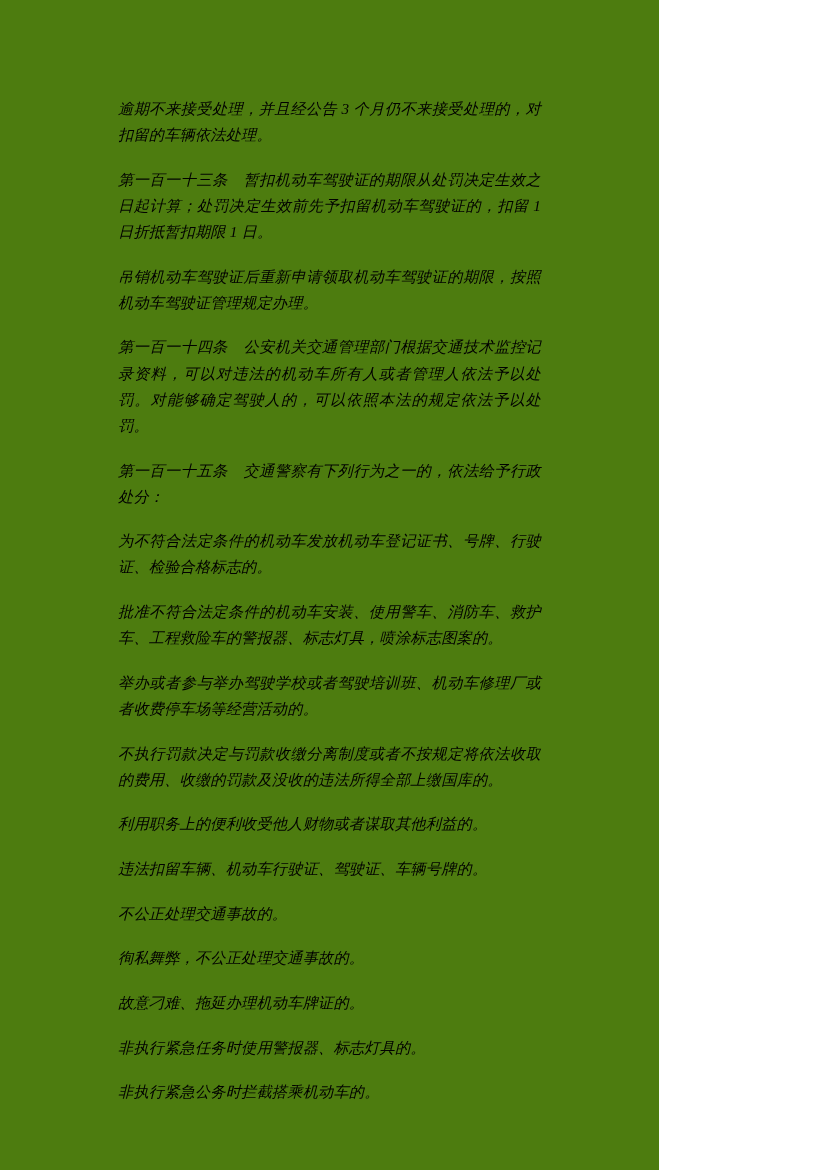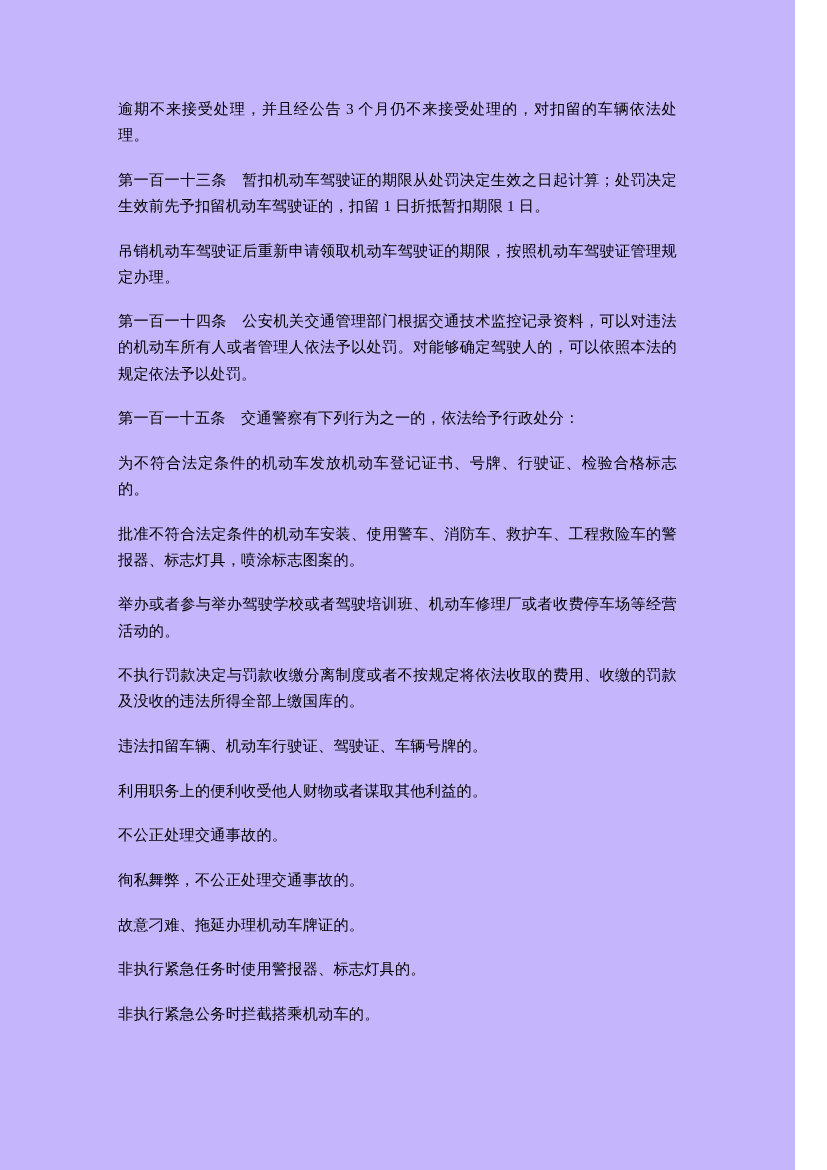"逾期不来接受处理，并且经公告 3 个月仍不来接受处理的，对扣留的车辆依法处理。" .page { background: #c4b5fd -> #4d7c0f; font-style: none -> italic; width: 795px -> 659px }
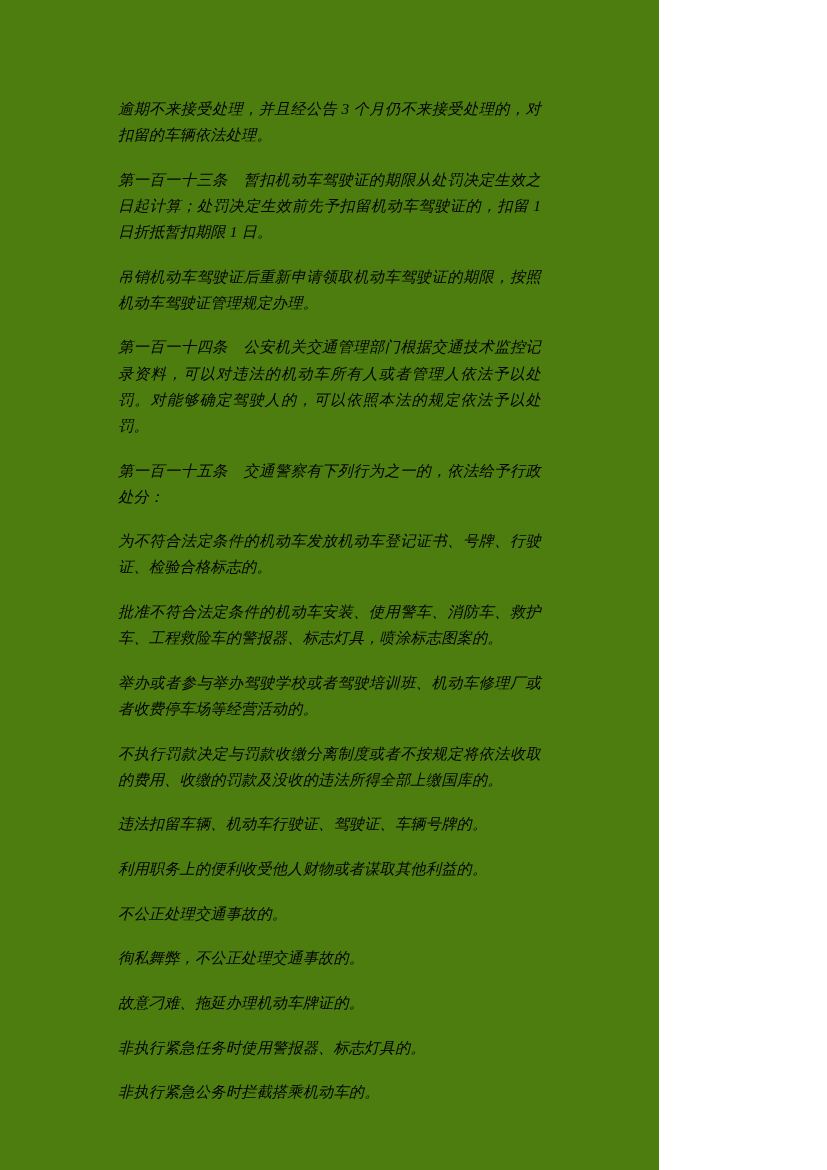"违法扣留车辆、机动车行驶证、驾驶证、车辆号牌的。" p.para { order: before "利用职务上的便利收受他人财物或者谋取其他利益的。" -> after "利用职务上的便利收受他人财物或者谋取其他利益的。" }
